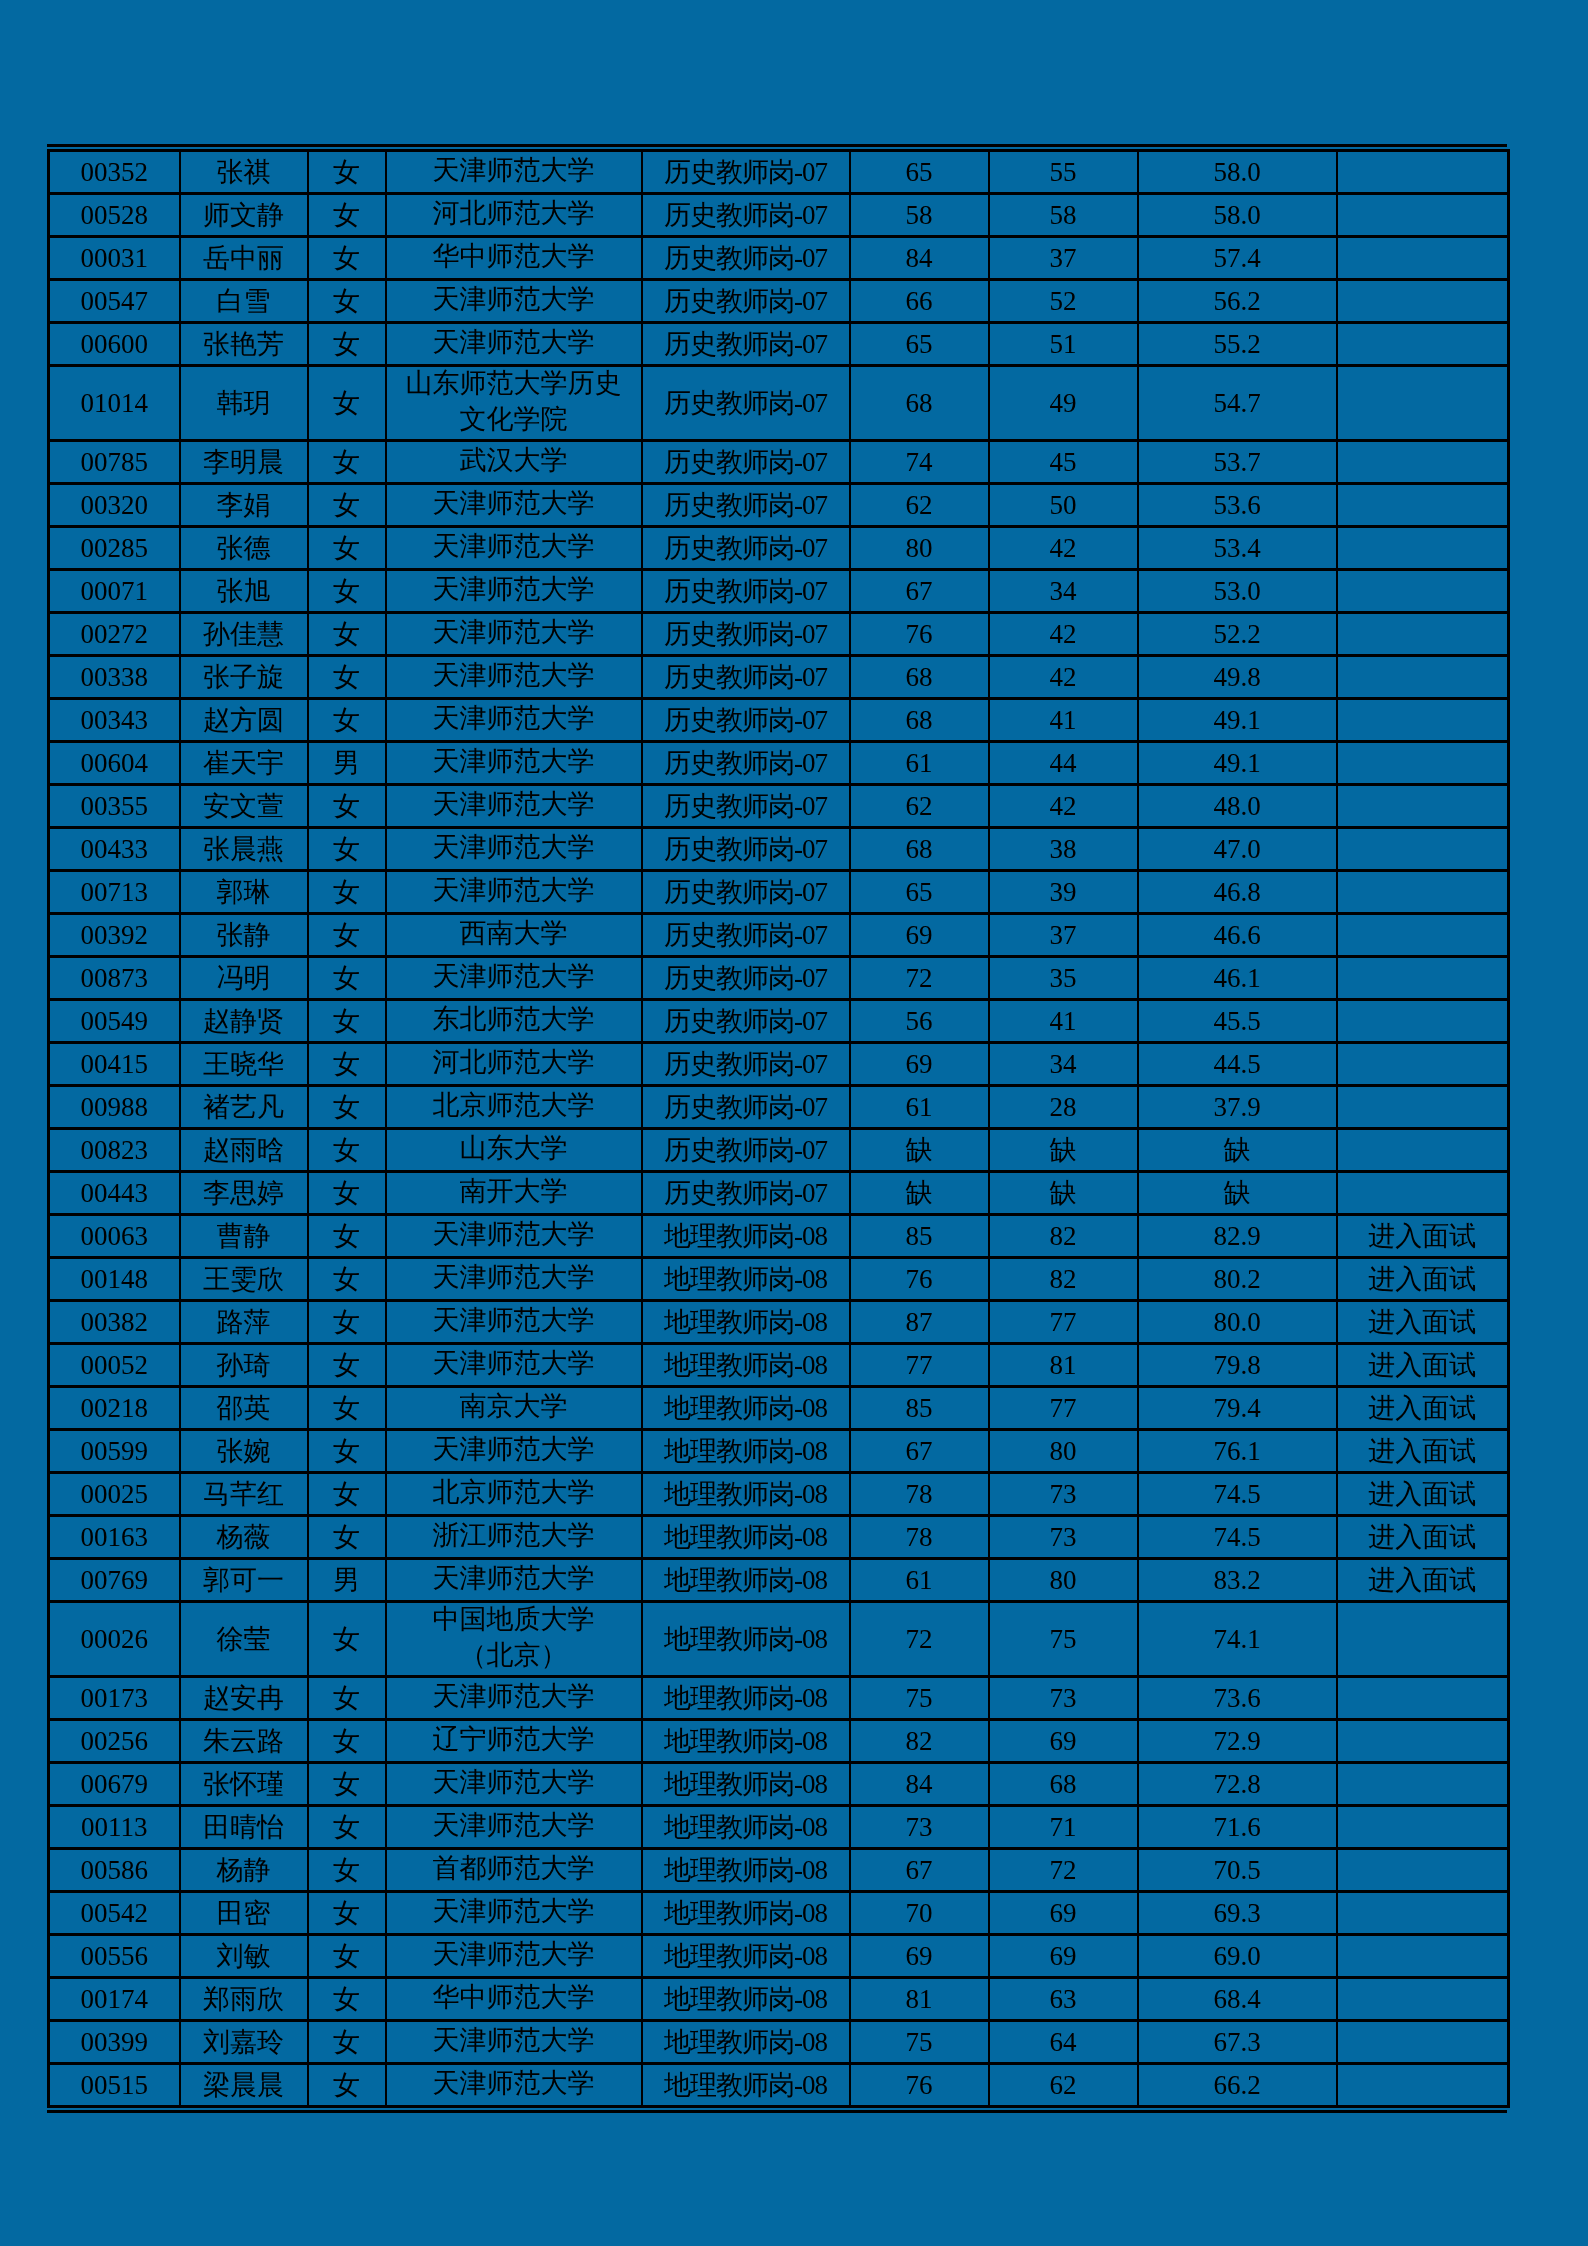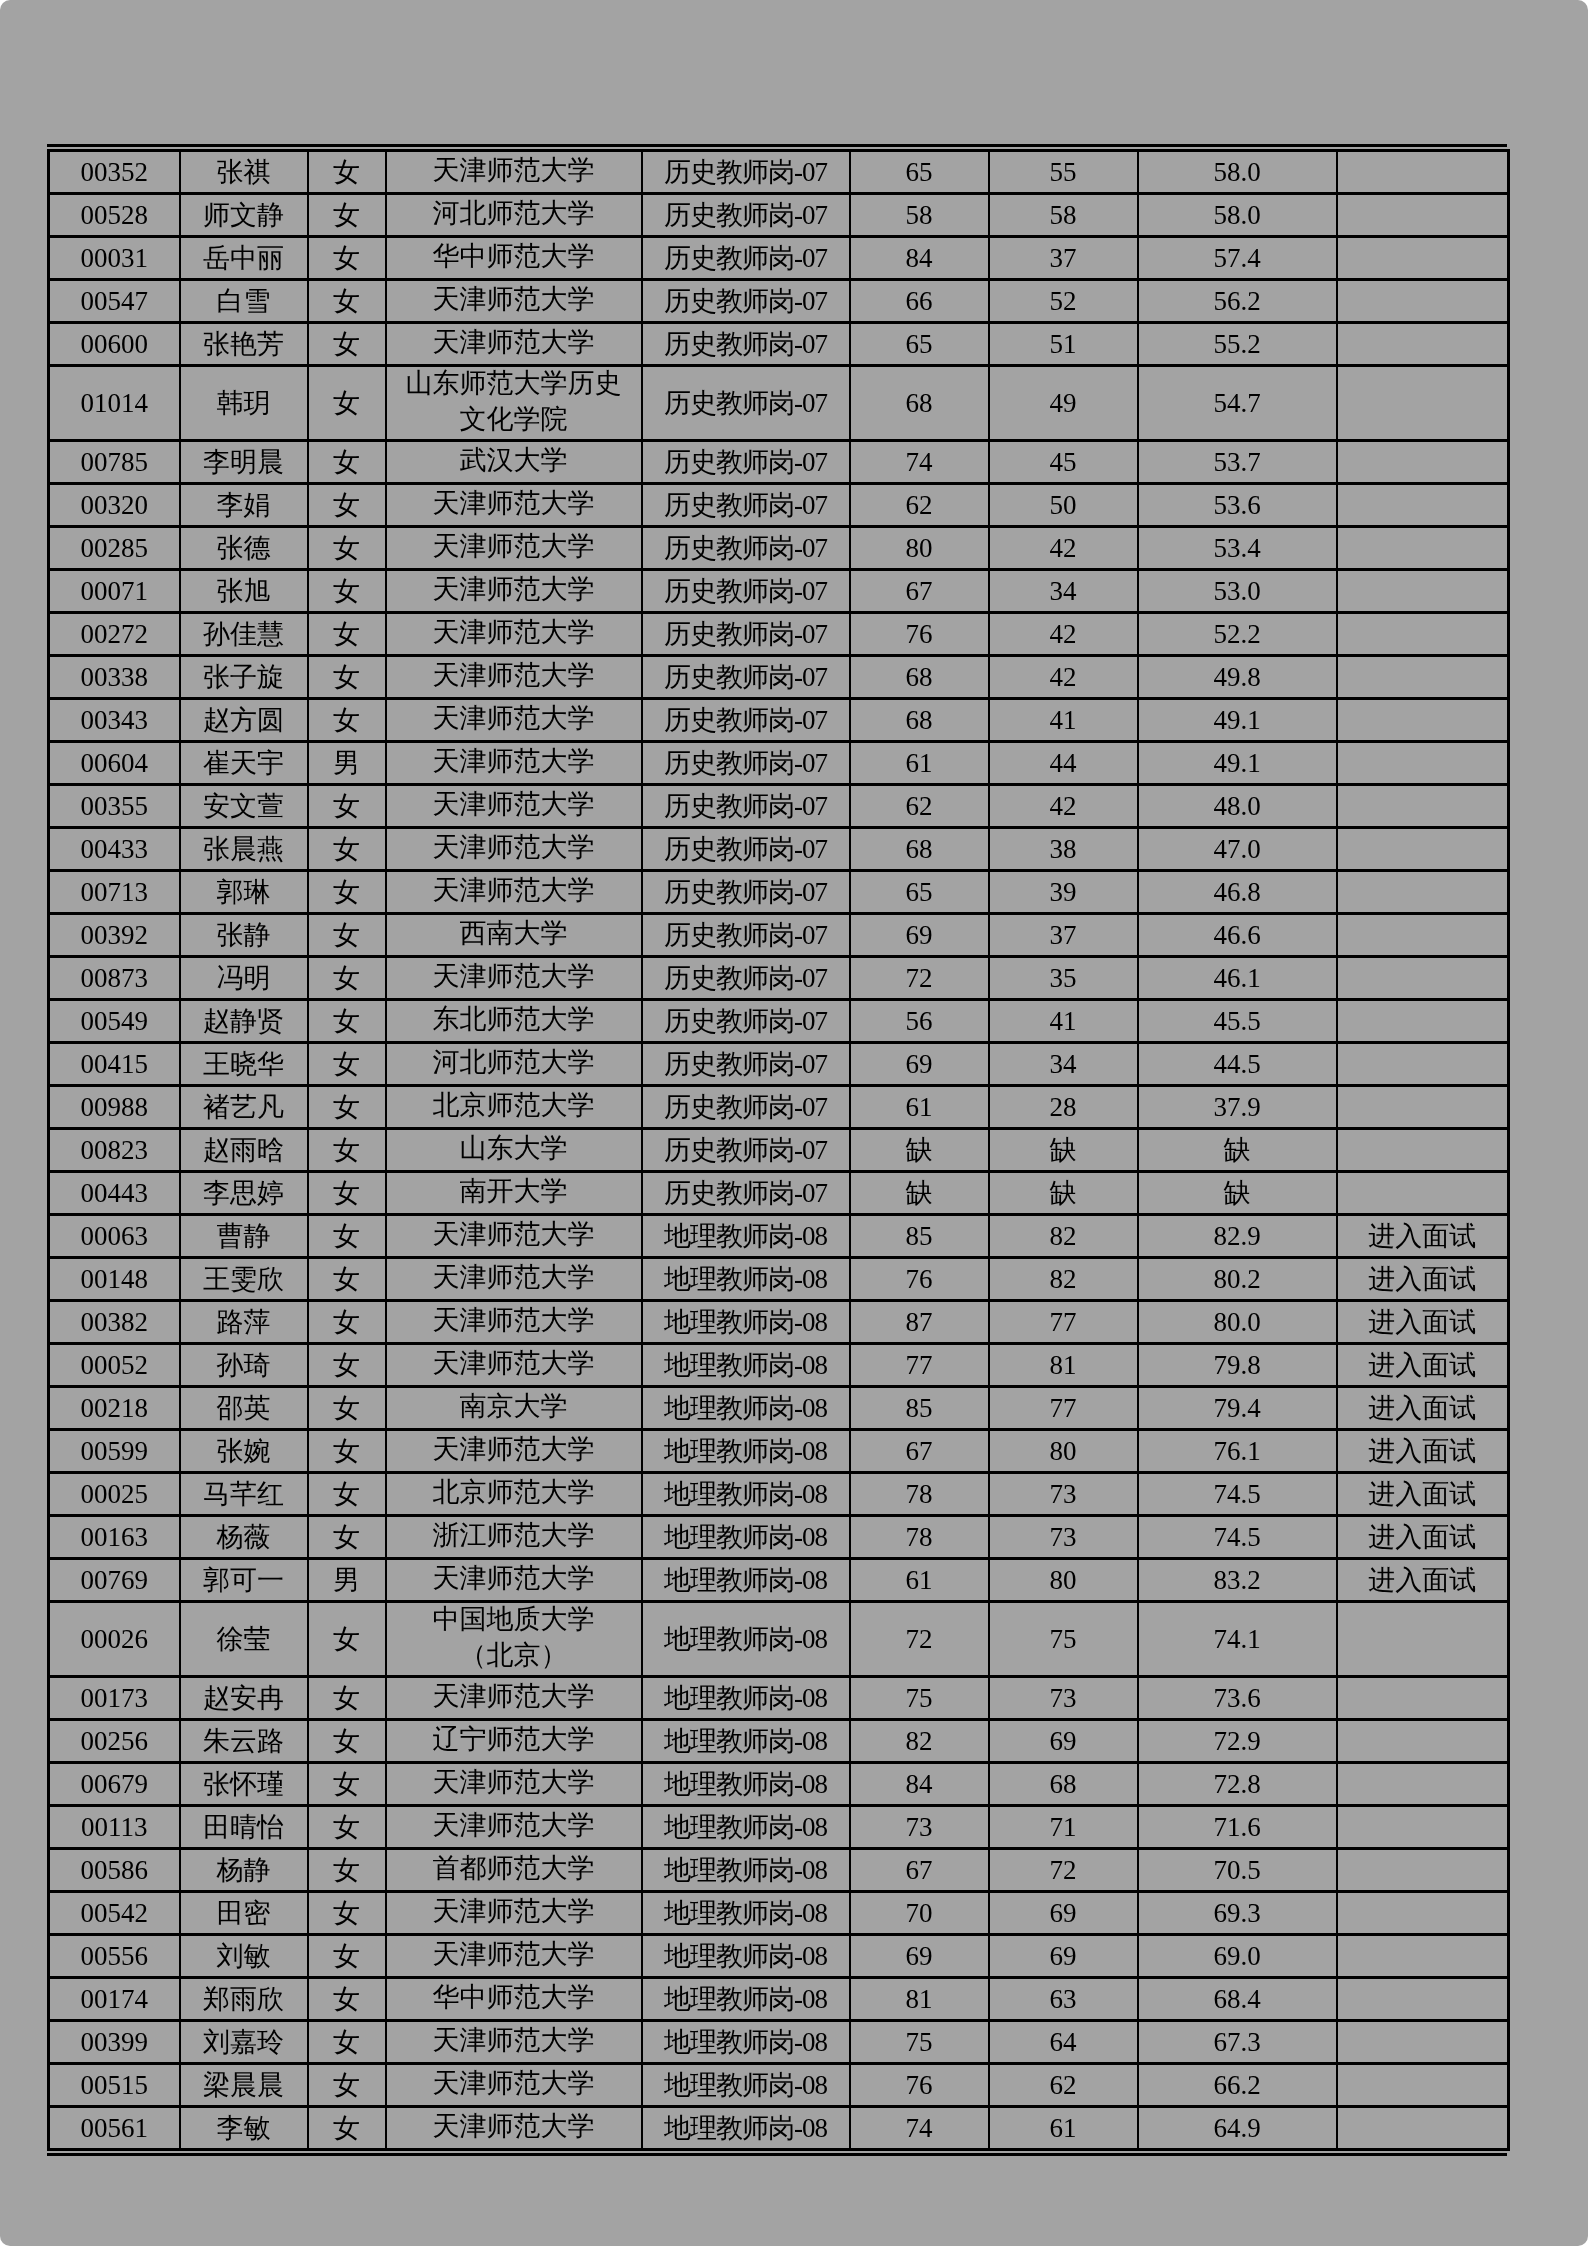"00352" .page { background: #a3a3a3 -> #0369a1; border-radius: 10px -> none }
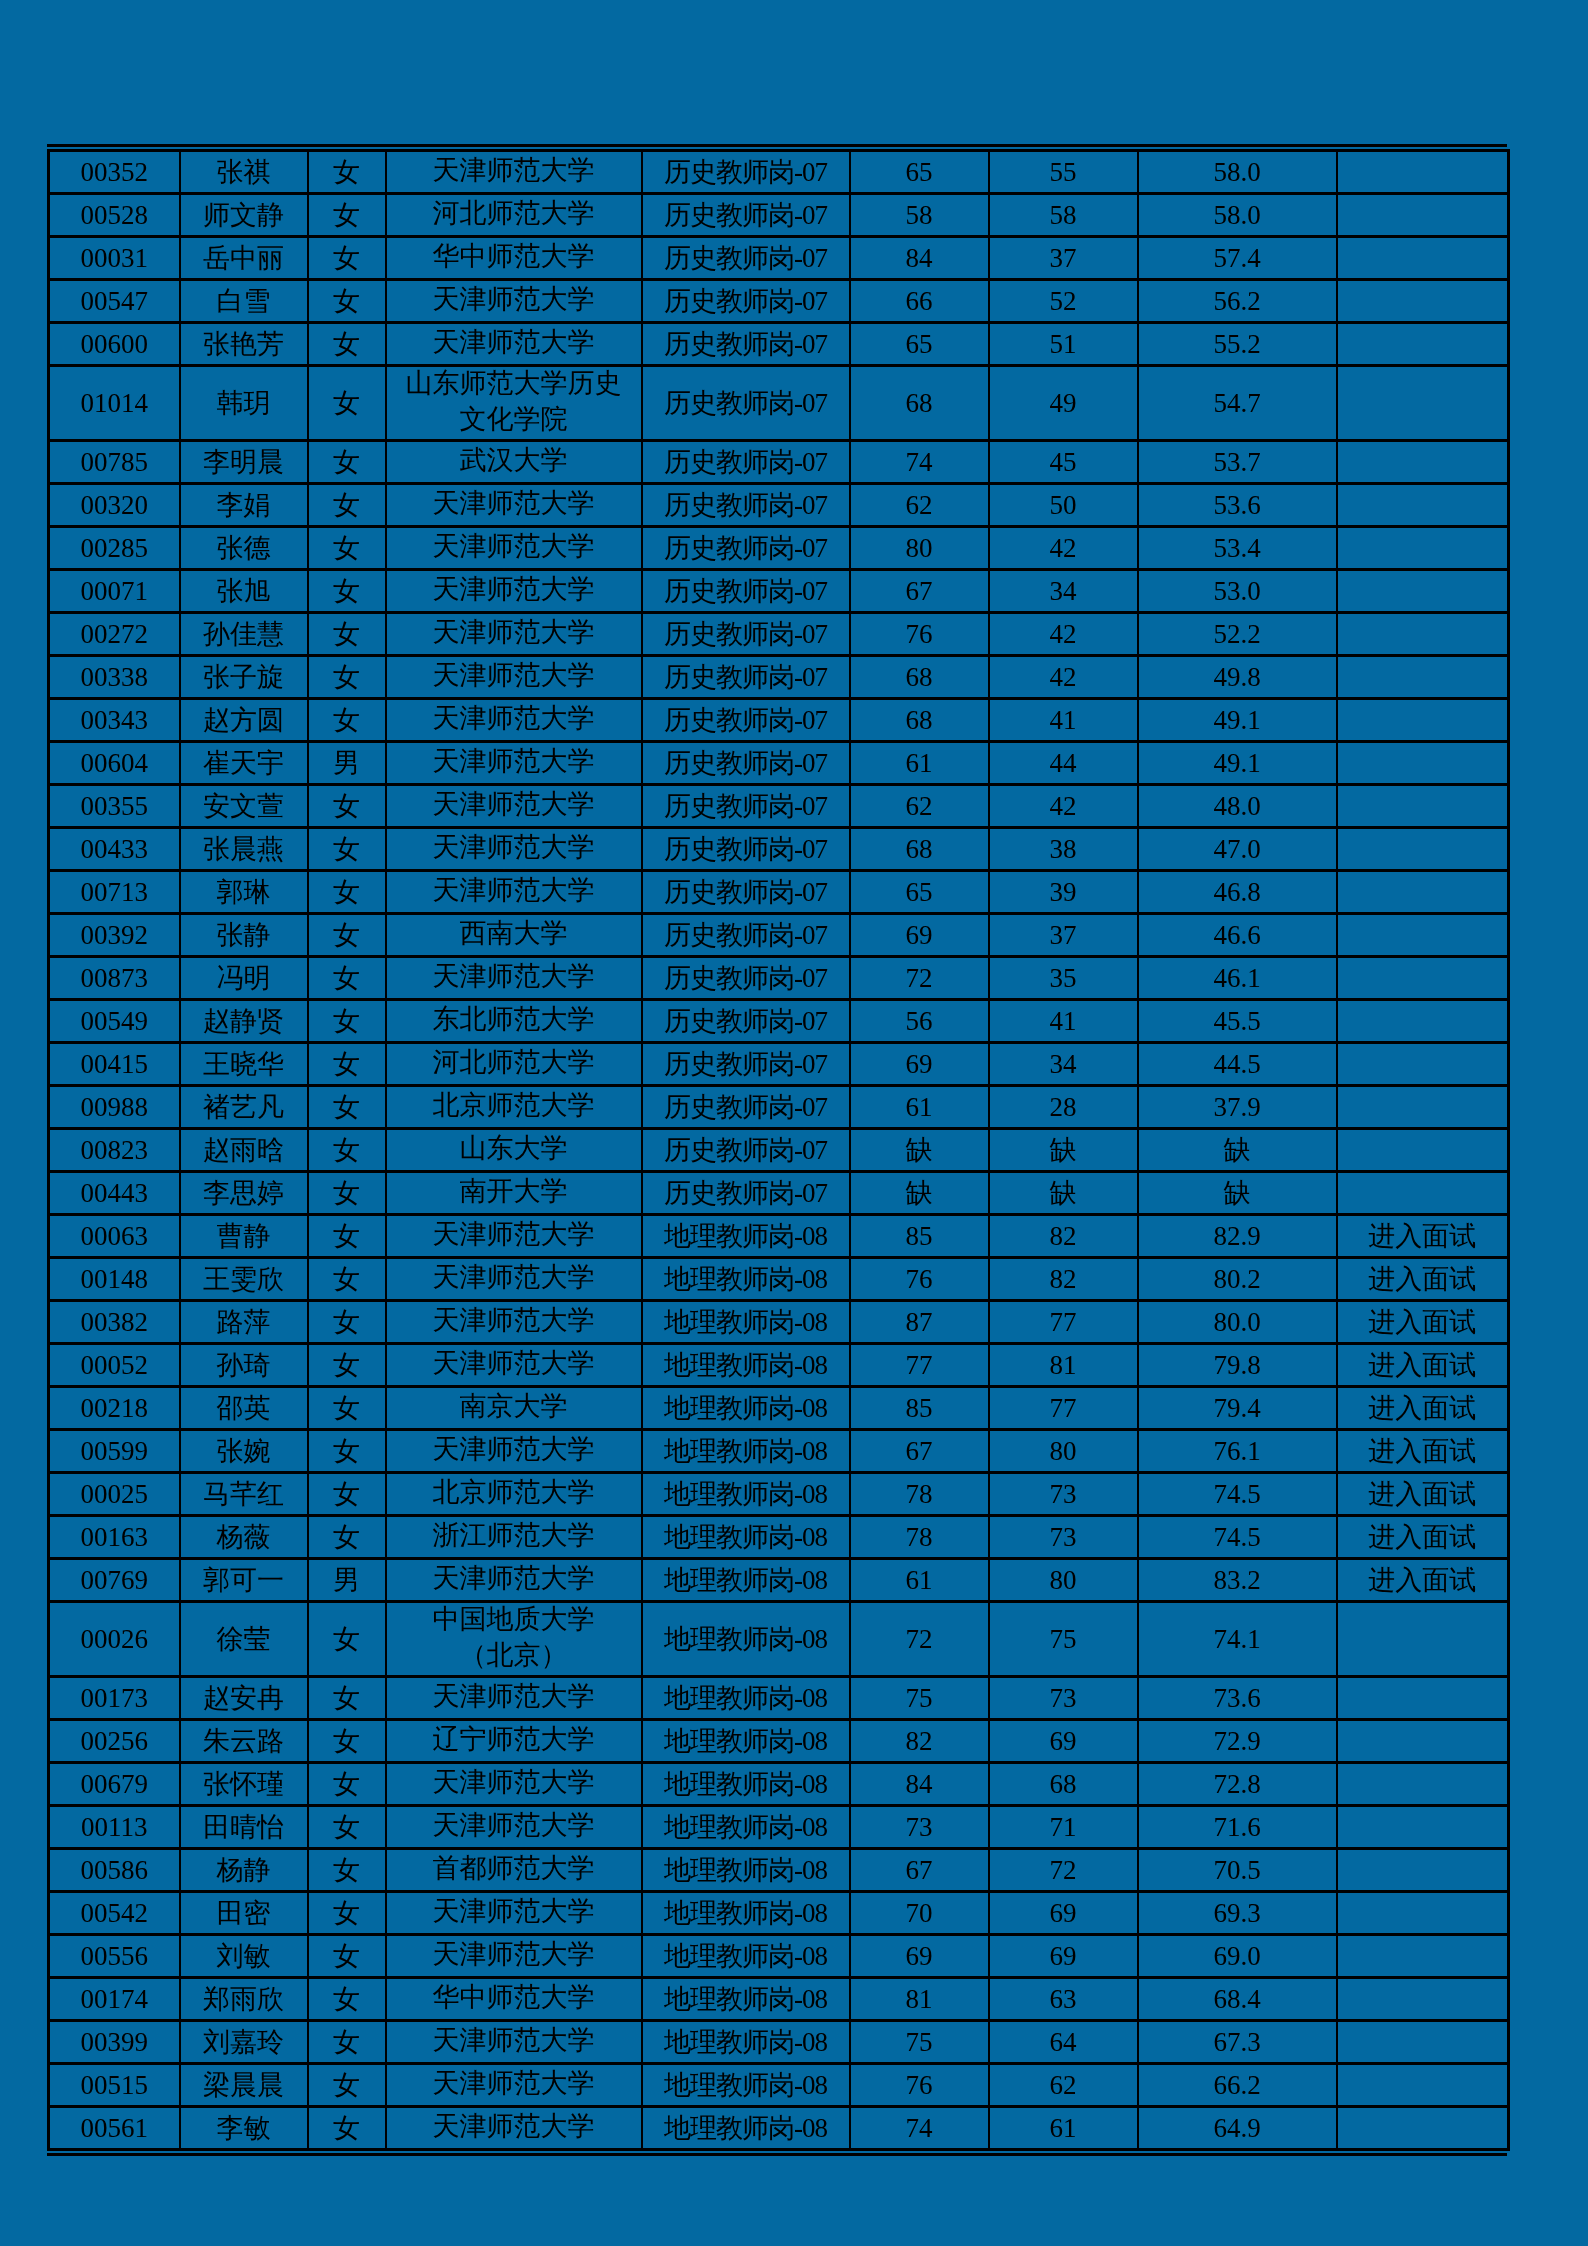"00561" tr { html: <tr> <td>00561</td> <td>李敏</td> <td>女</td> <td>天津师范大学</td> <td>地理教师岗-08</td> <td>74</td> <td>61</td> <td>64.9</td> <td></td> </tr> -> none }
